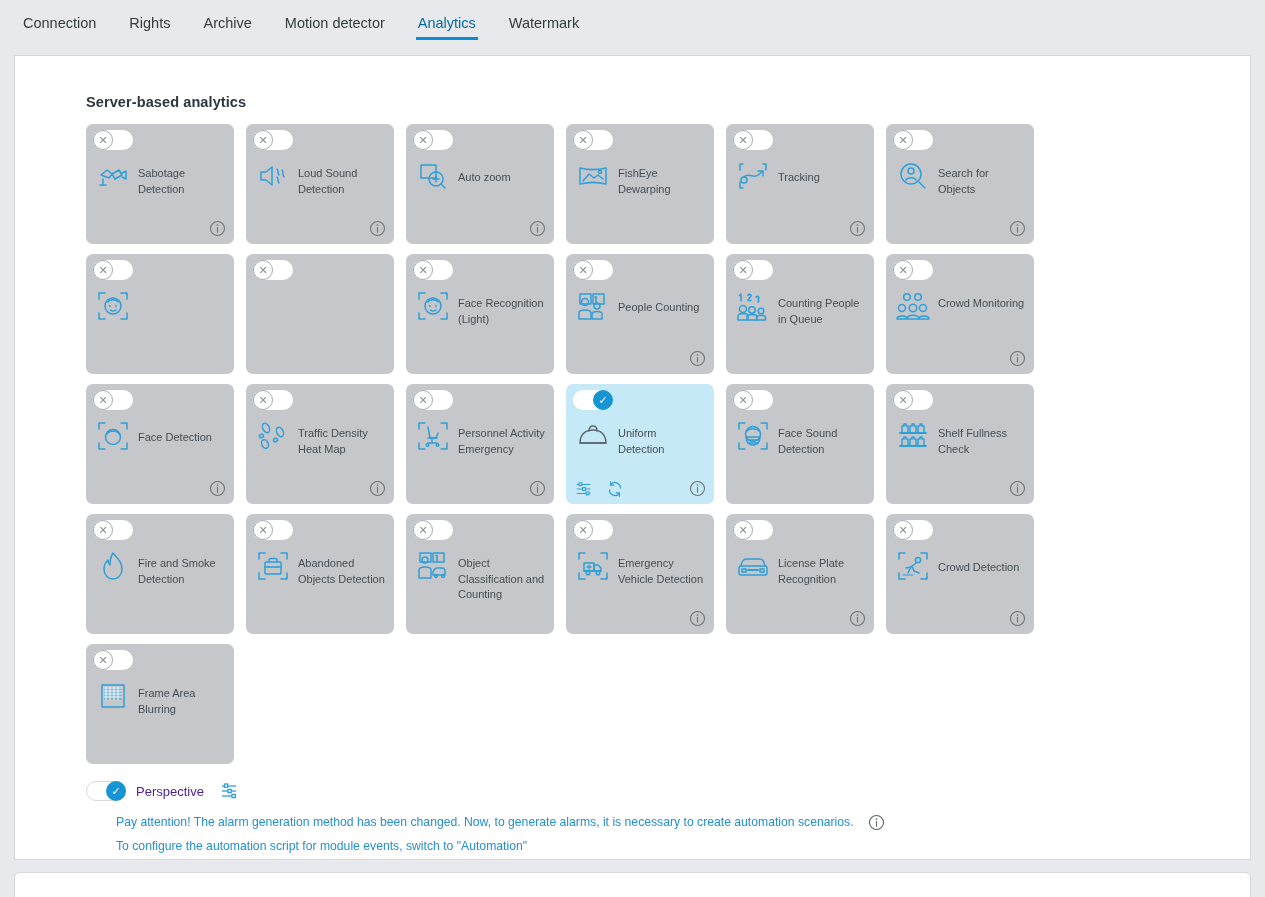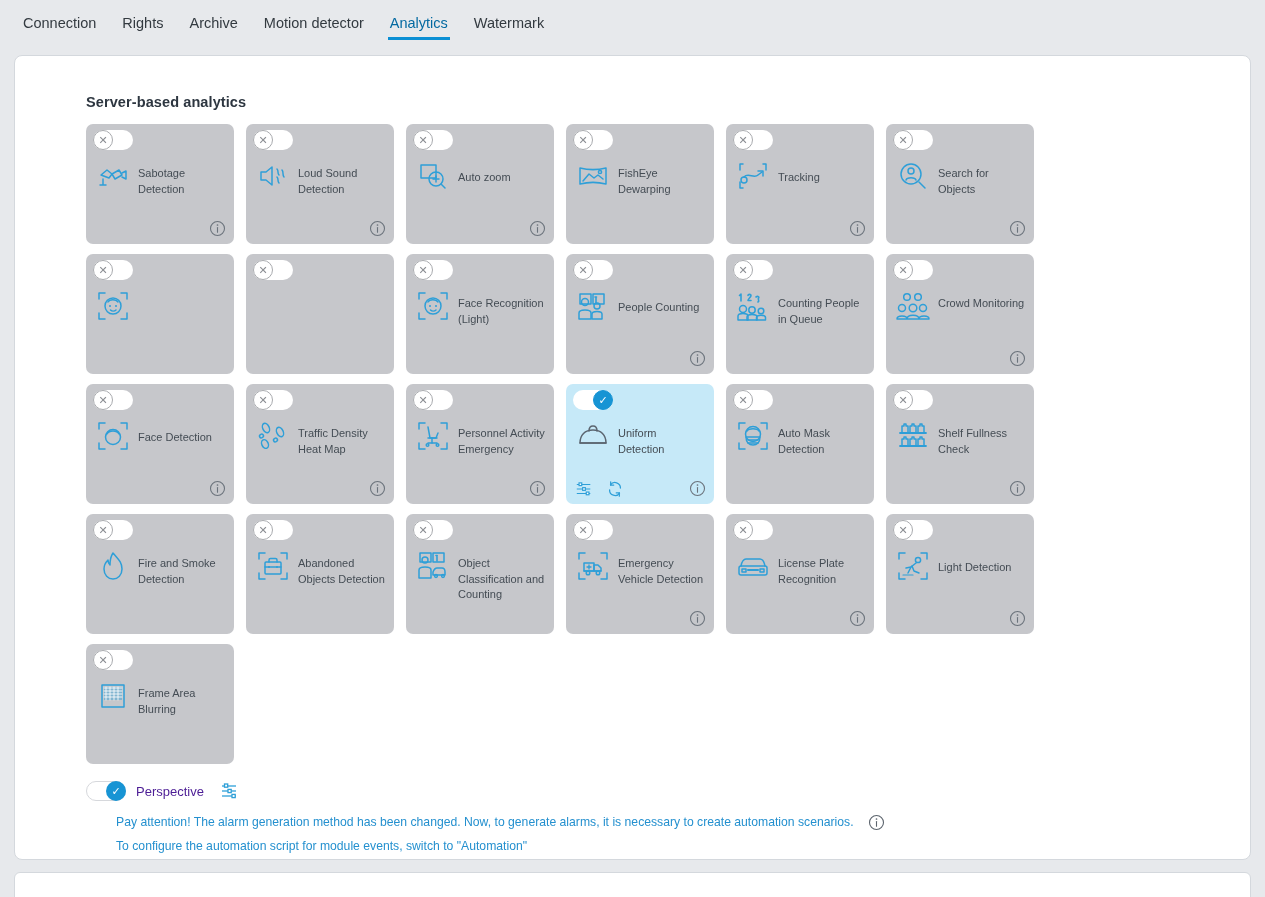"Connection" .tabbar { gap: 8px -> 15px }
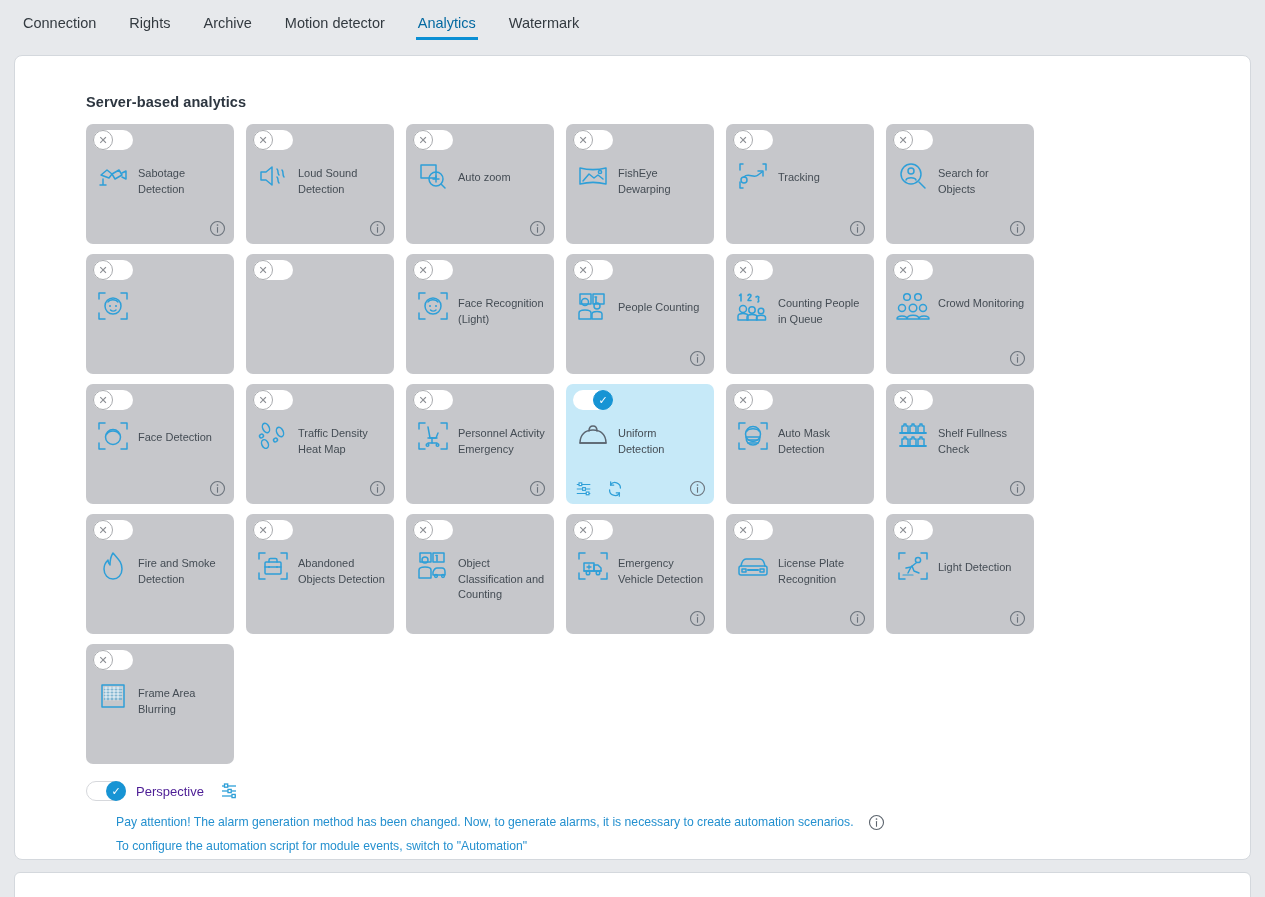"Server-based analytics" .panel { border-radius: 8px -> 0 }
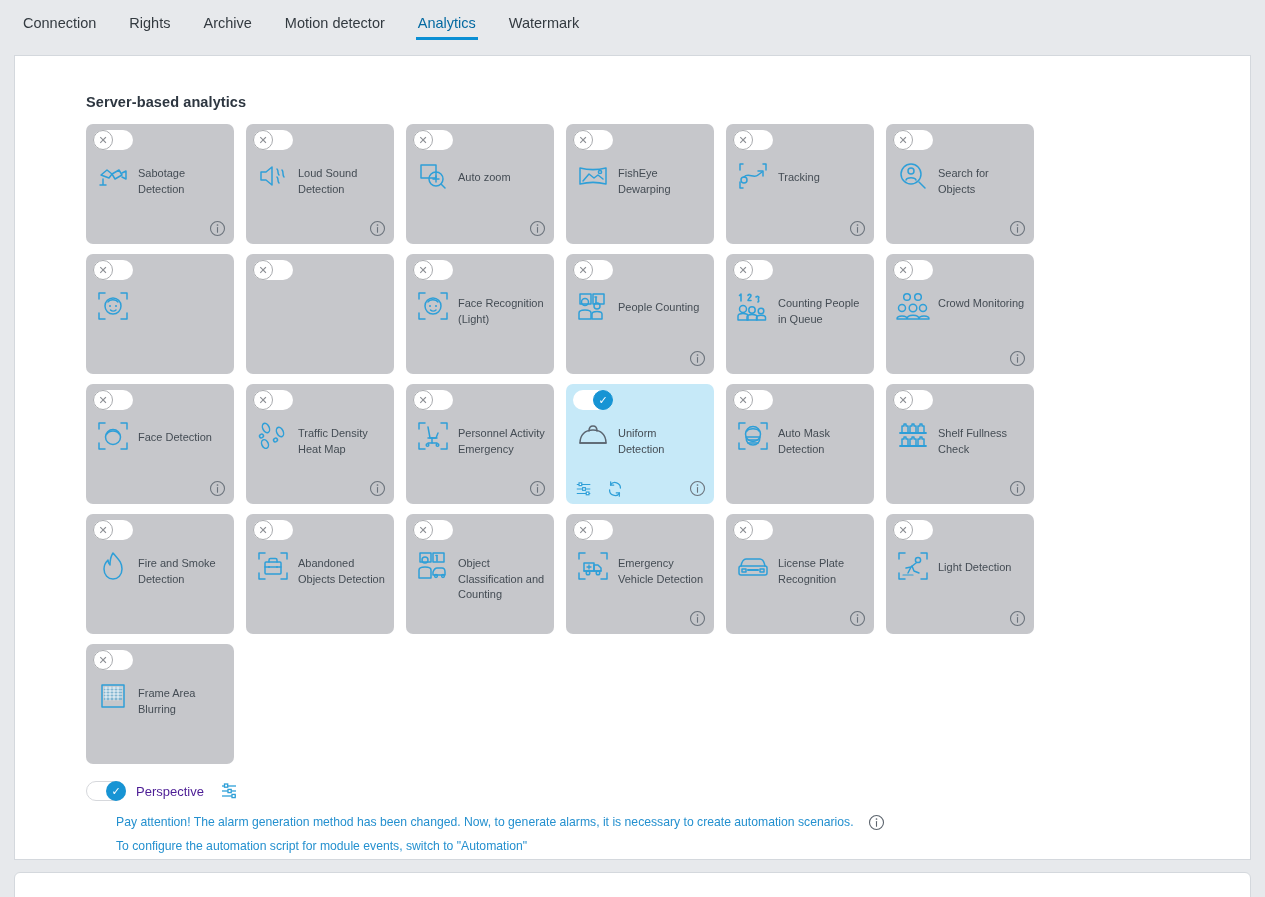"Auto Mask Detection" div.card-label { text: Auto Mask -> Face Sound }
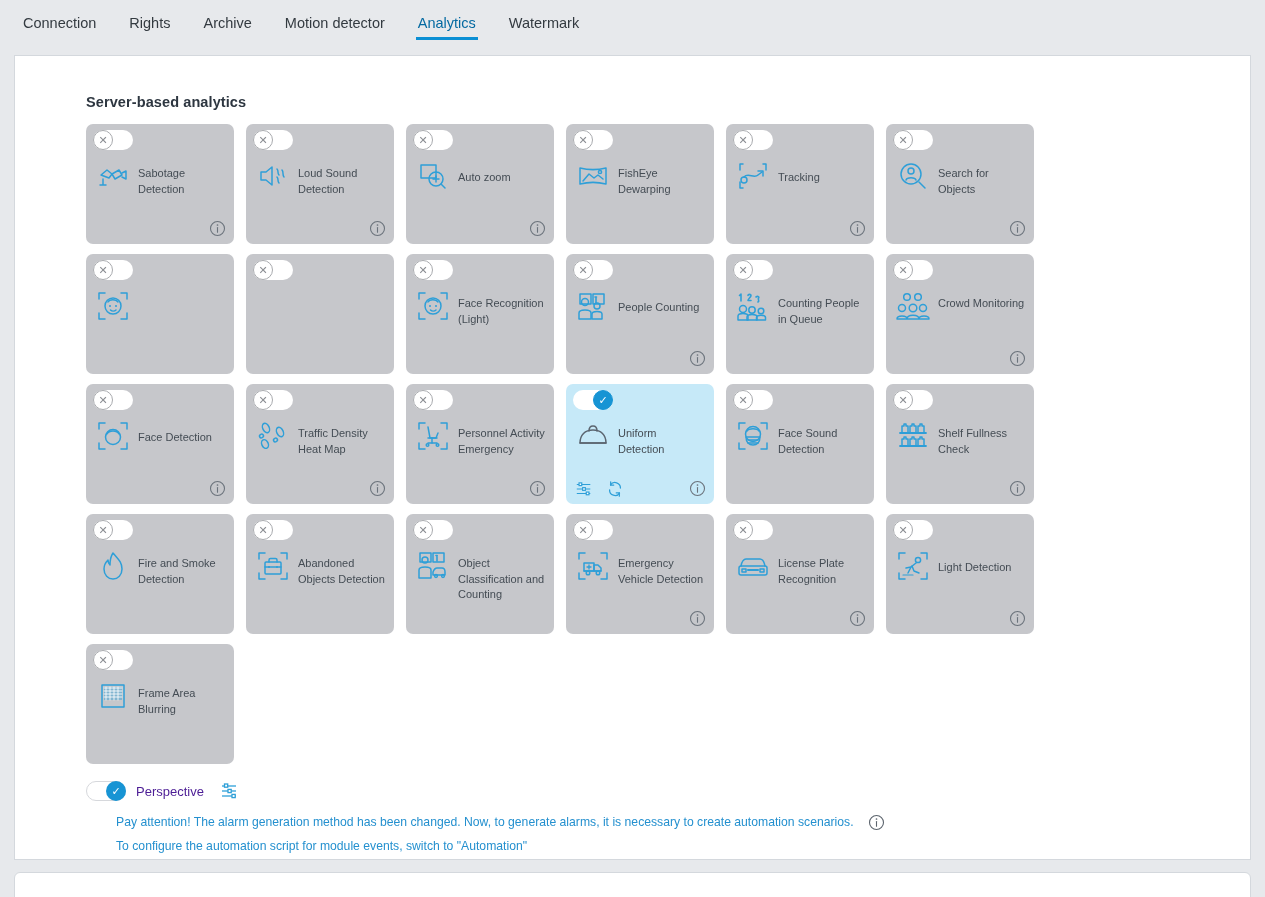"Light Detection" div.card-label { text: Light -> Crowd }
